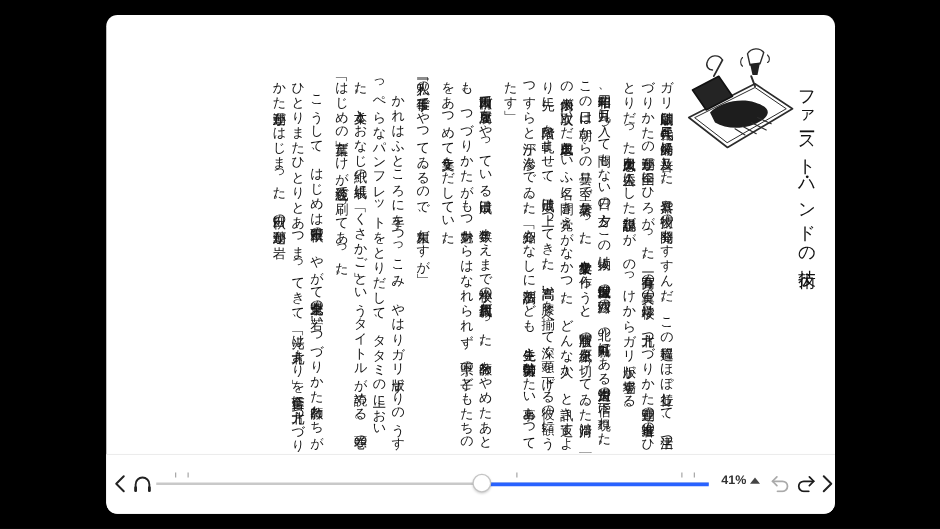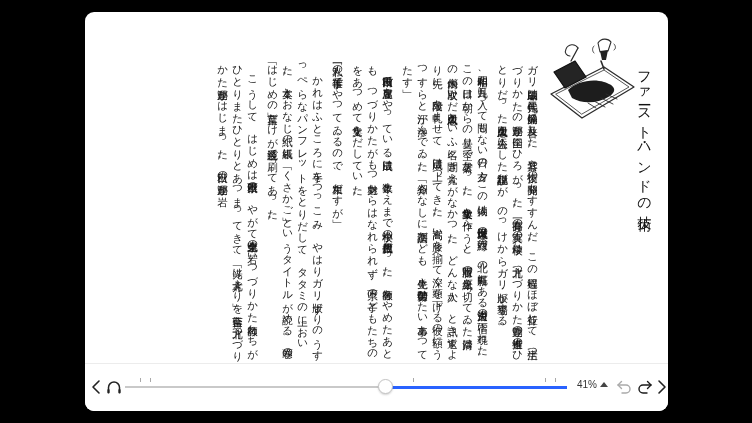"41%" .pct-btn { font-weight: 400 -> 700 }
